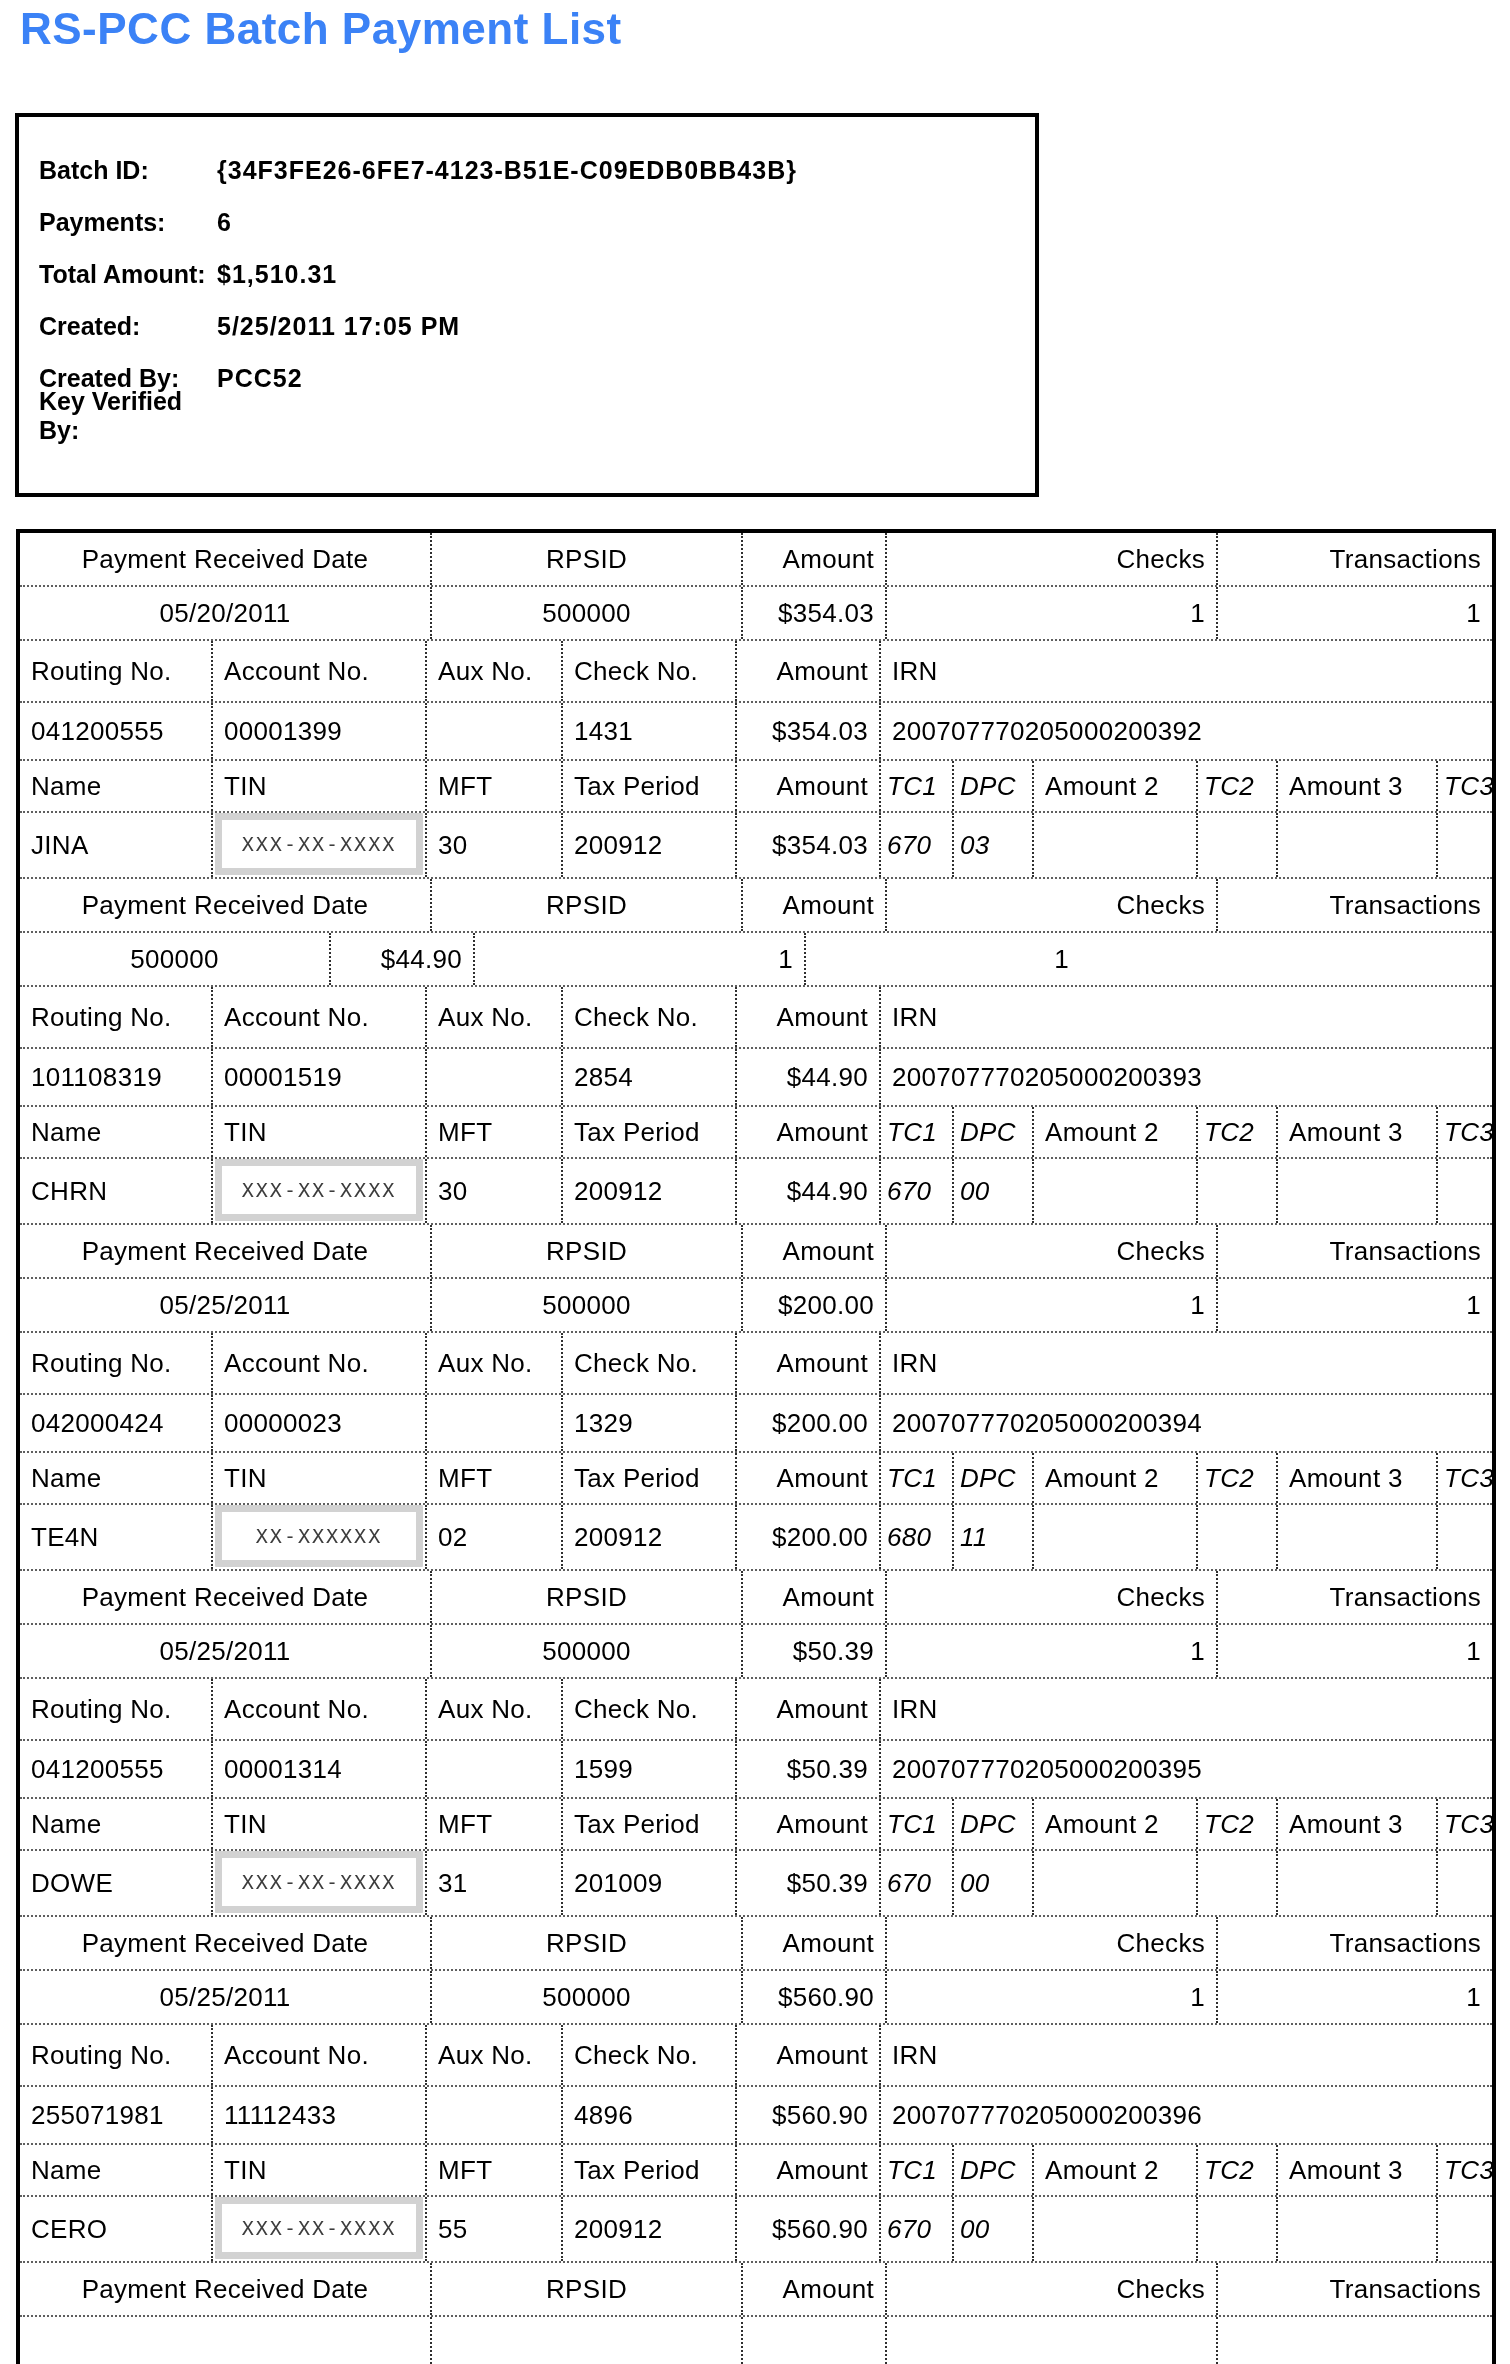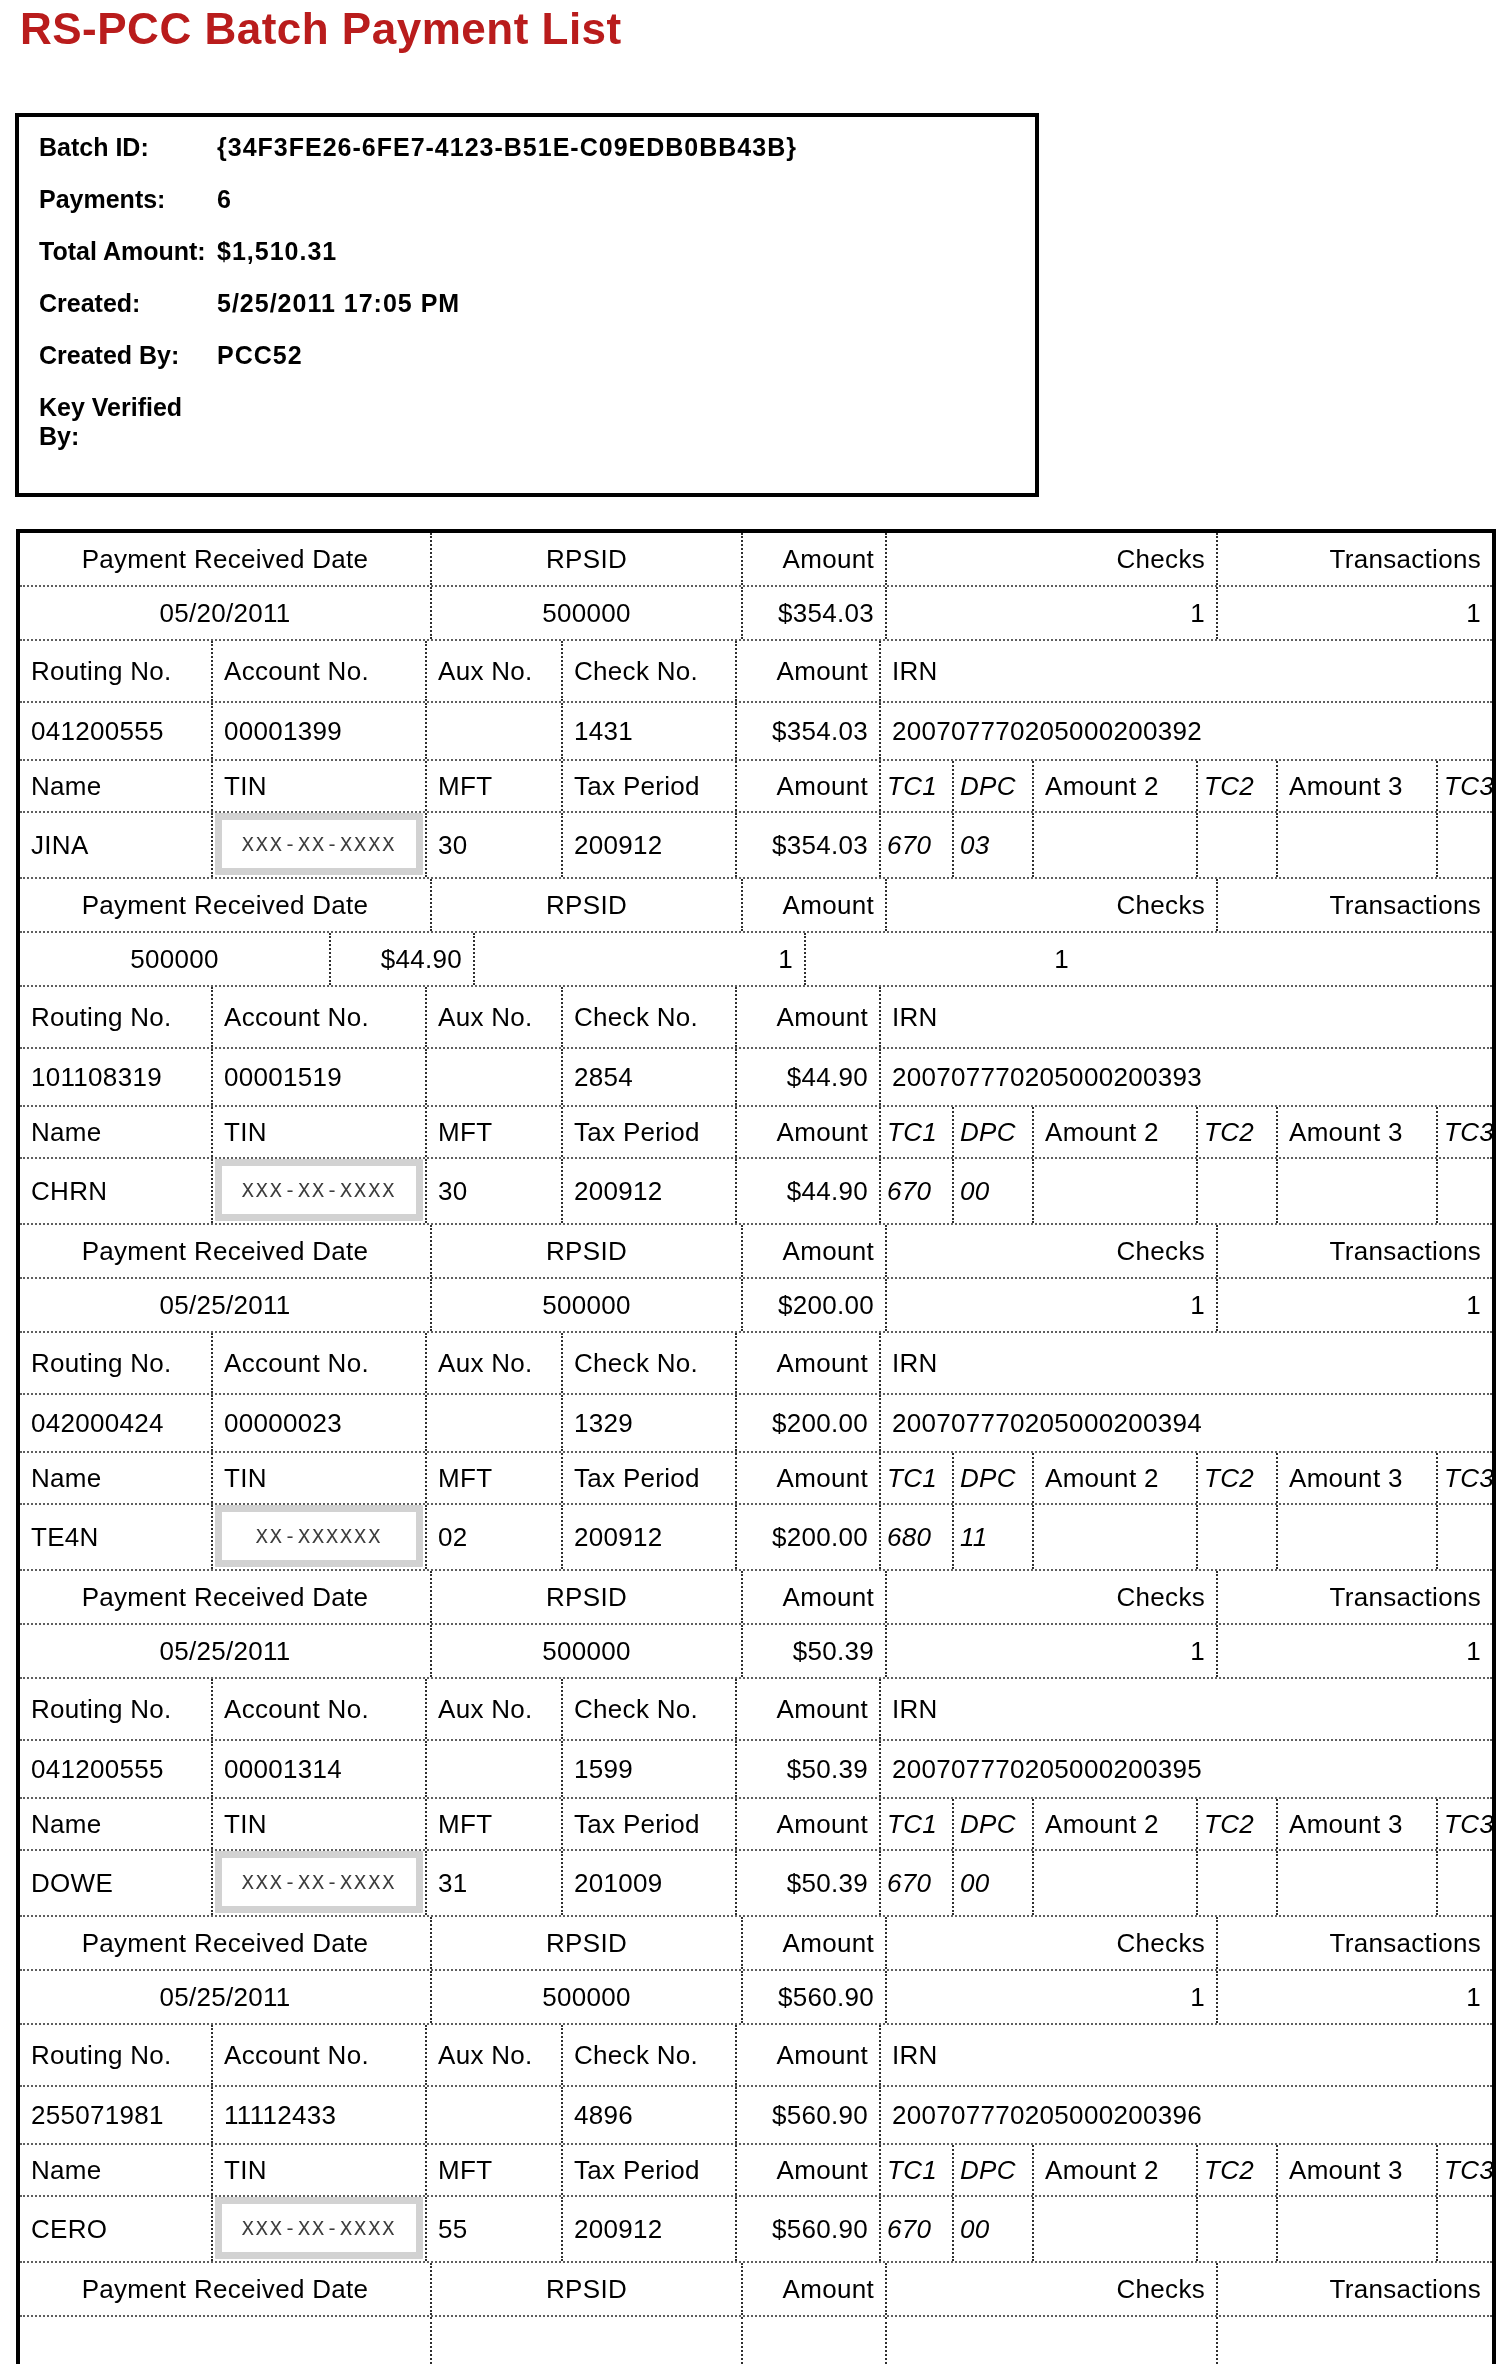"RS-PCC Batch Payment List" .page-title { color: #b91c1c -> #3b82f6 }
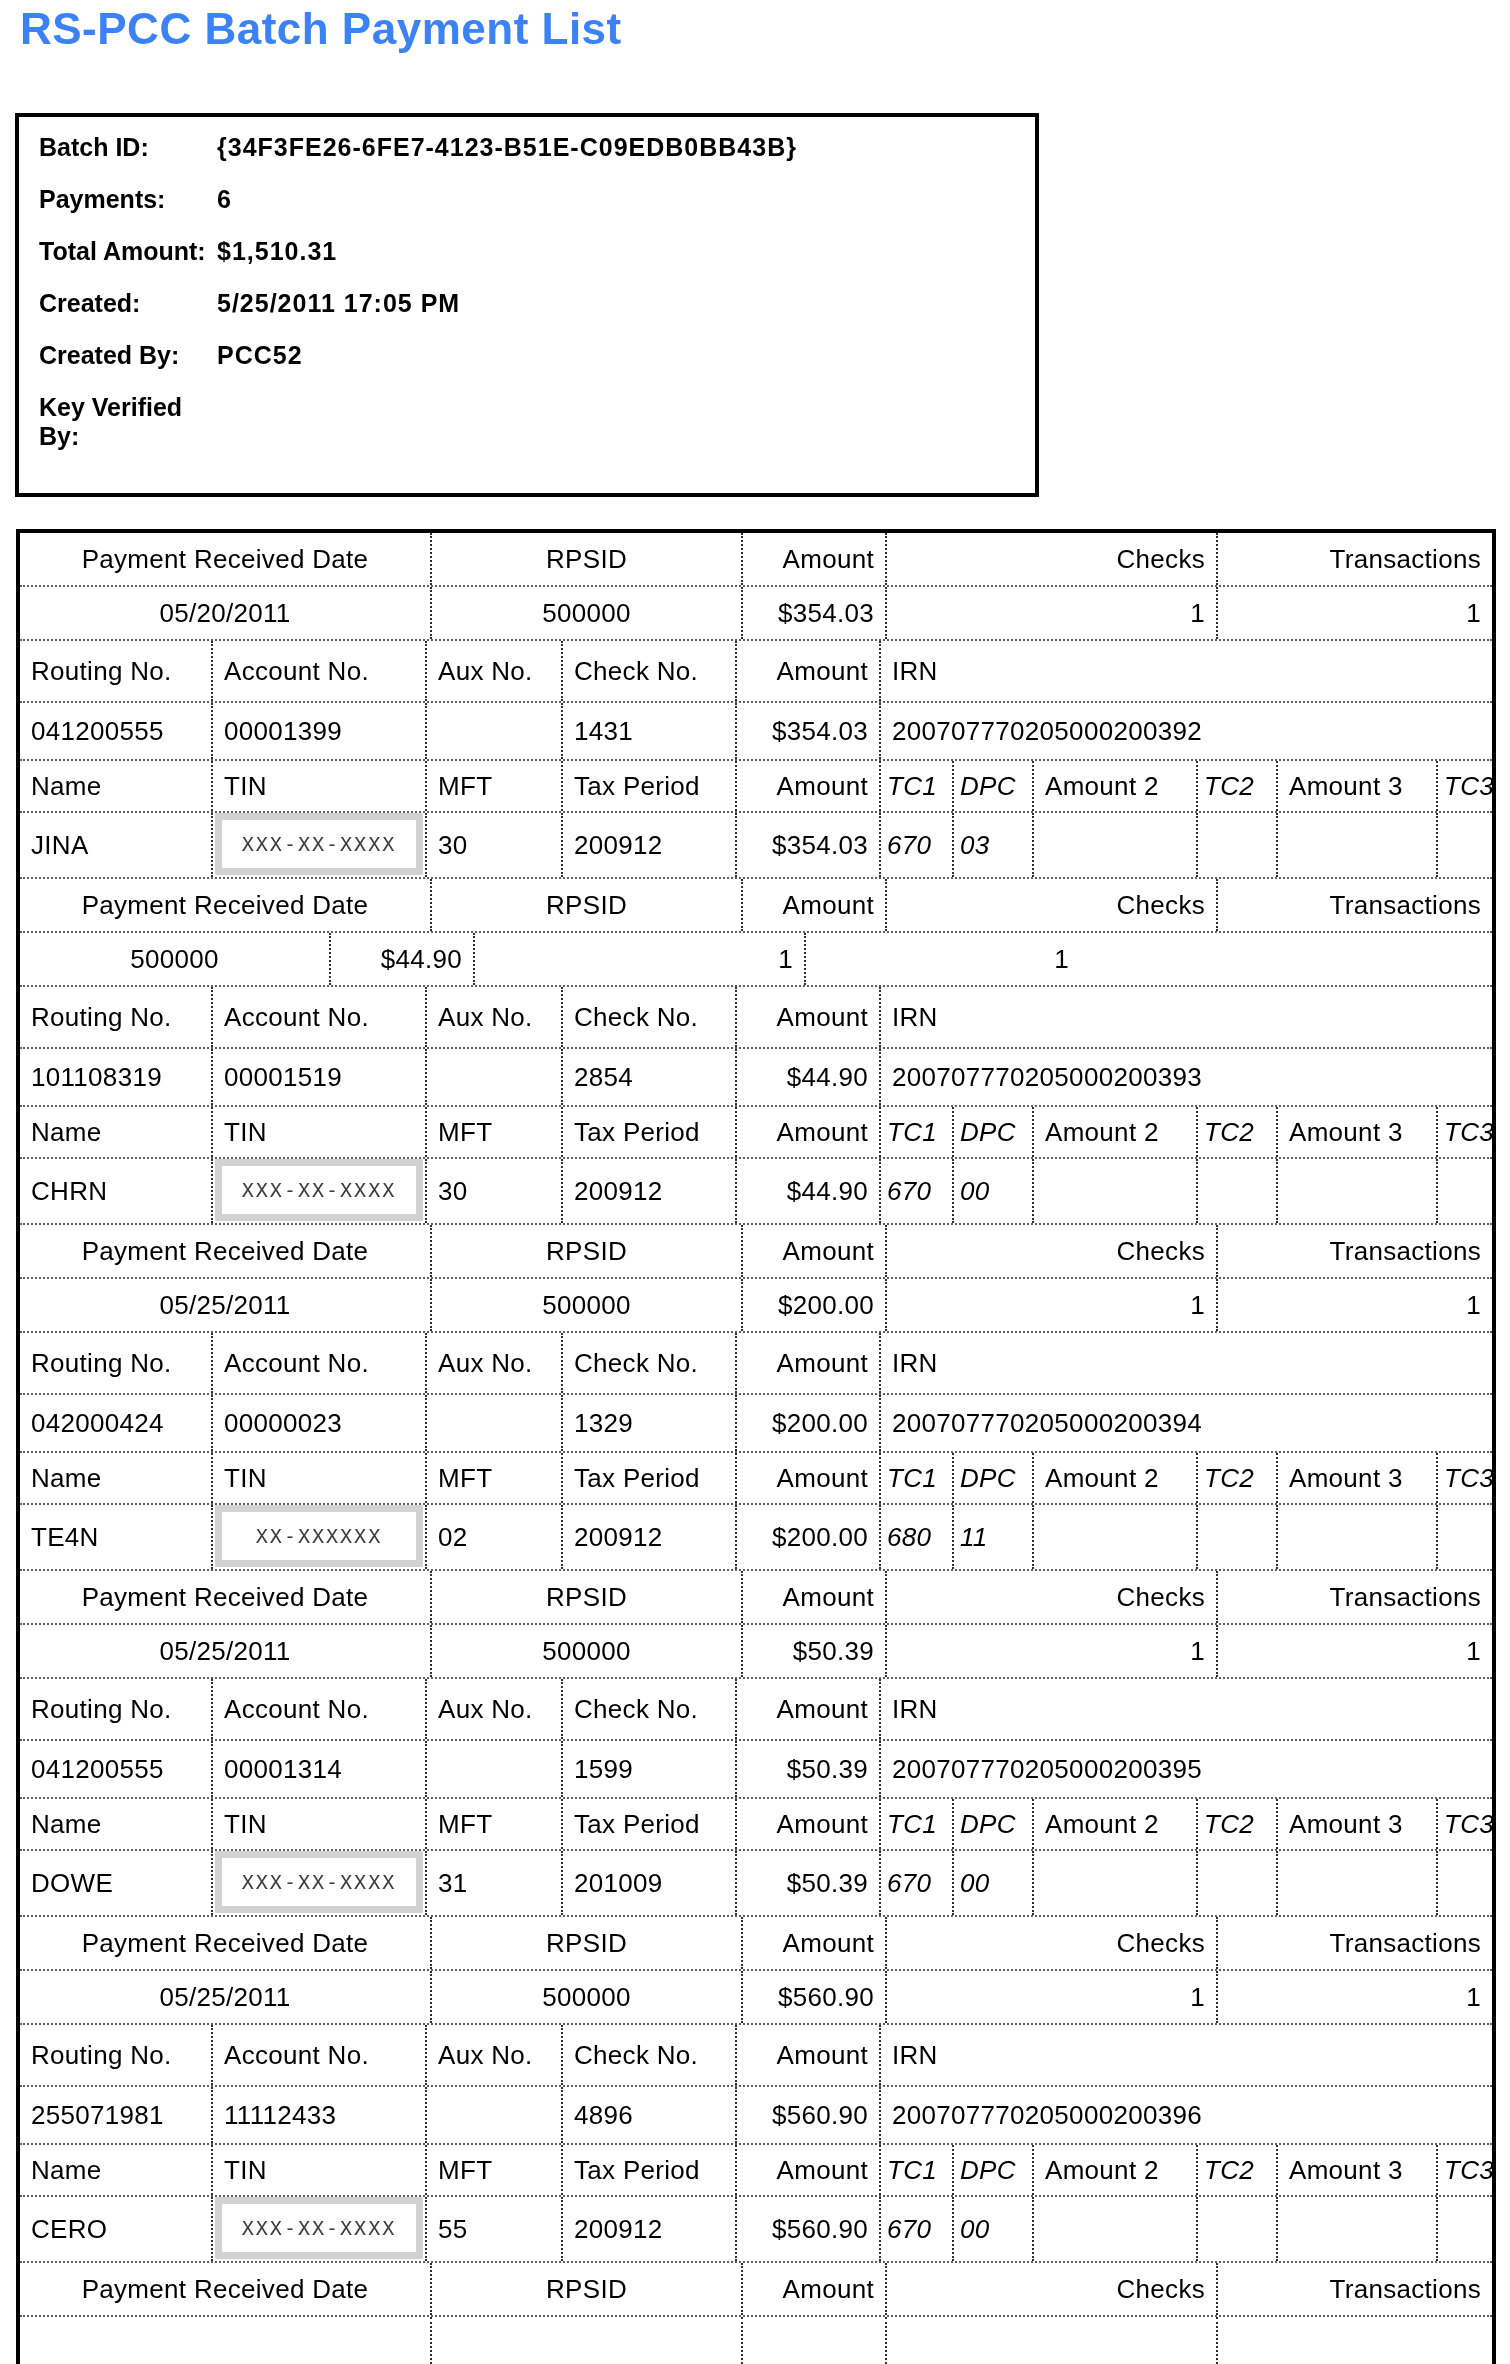"Batch ID:" .info-row { align-items: flex-start -> flex-end }
